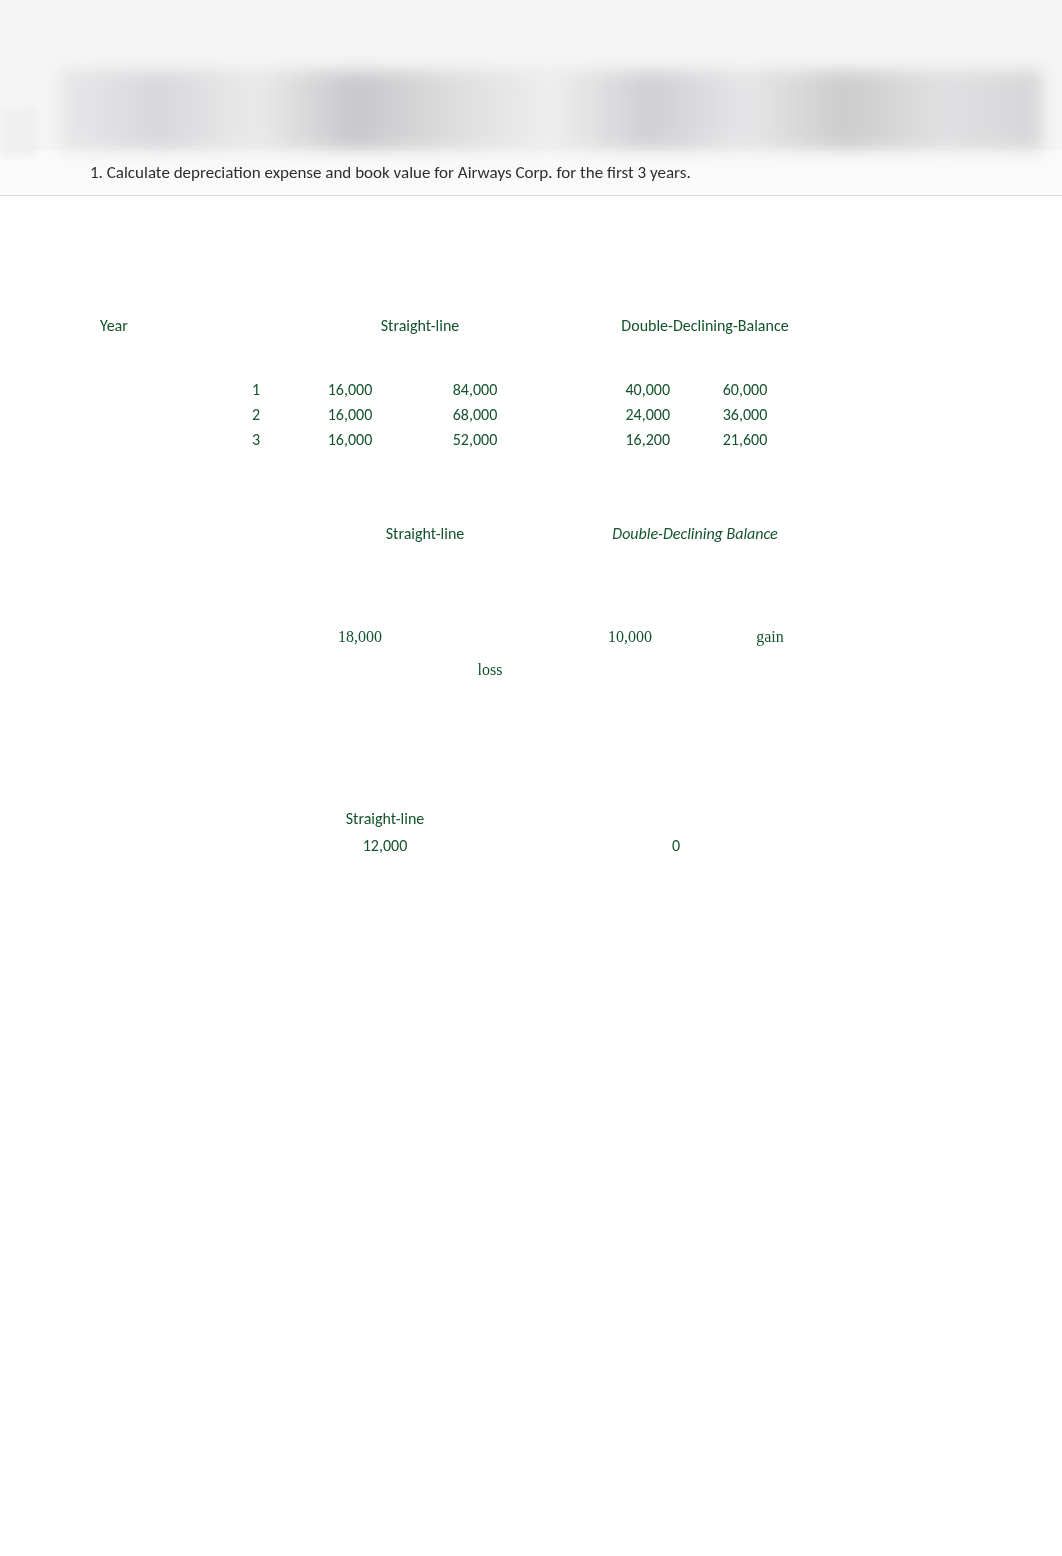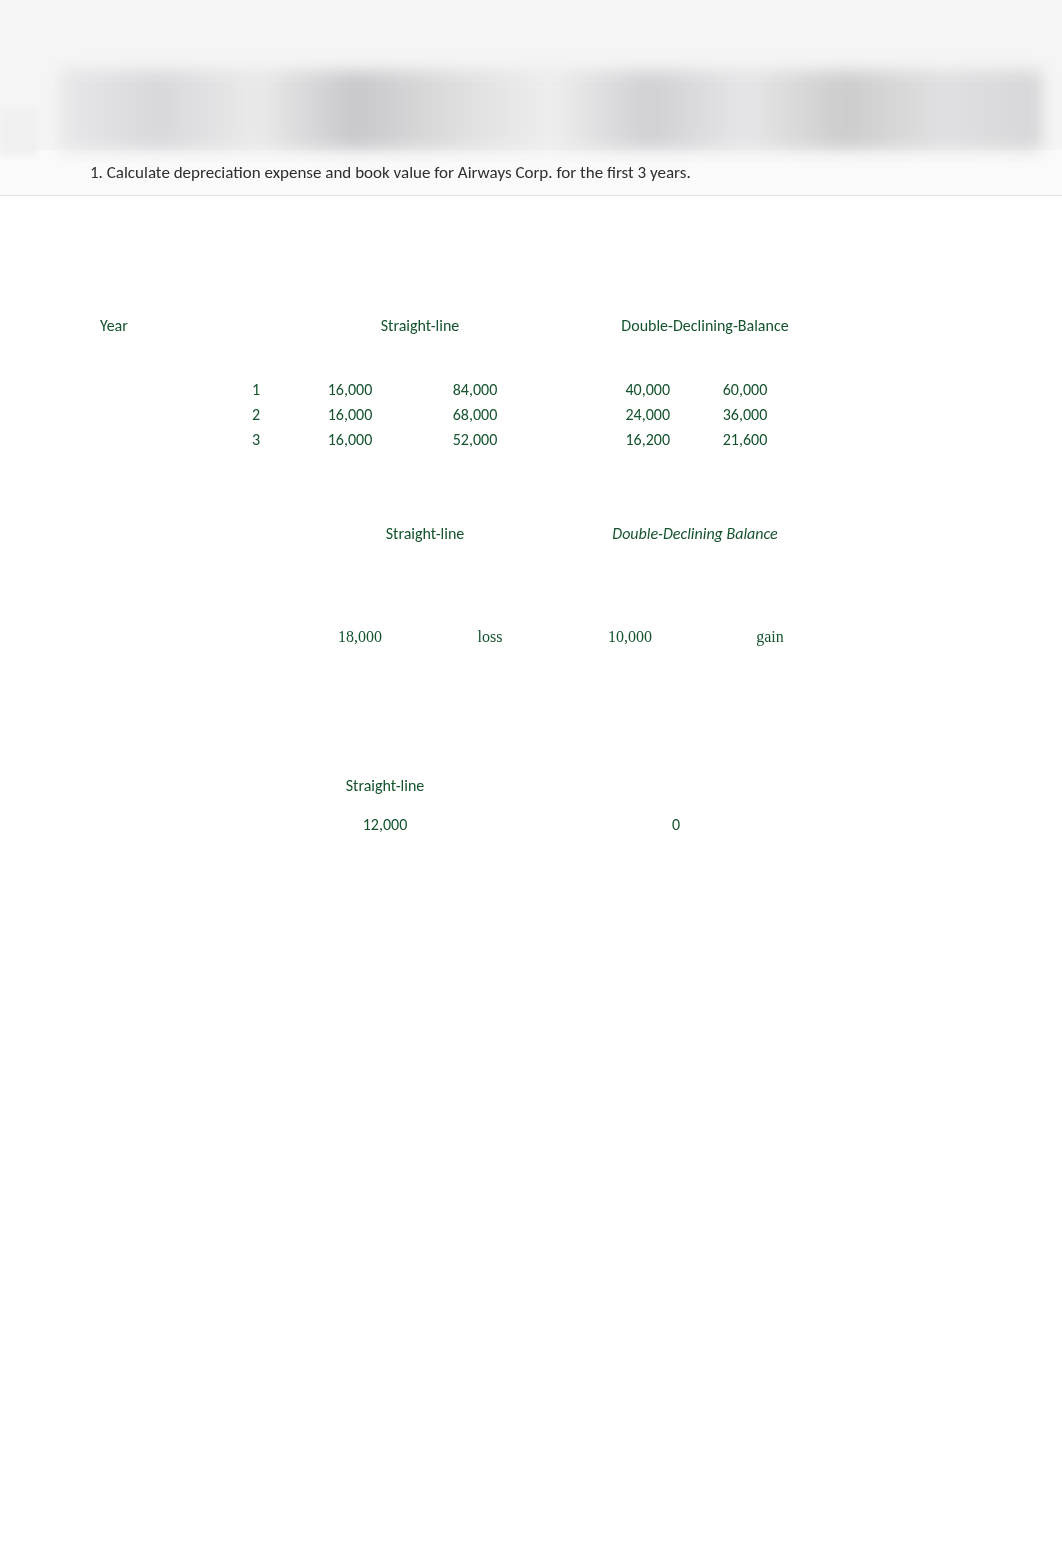"loss" .s2-v2 { margin-top: none -> 33px }
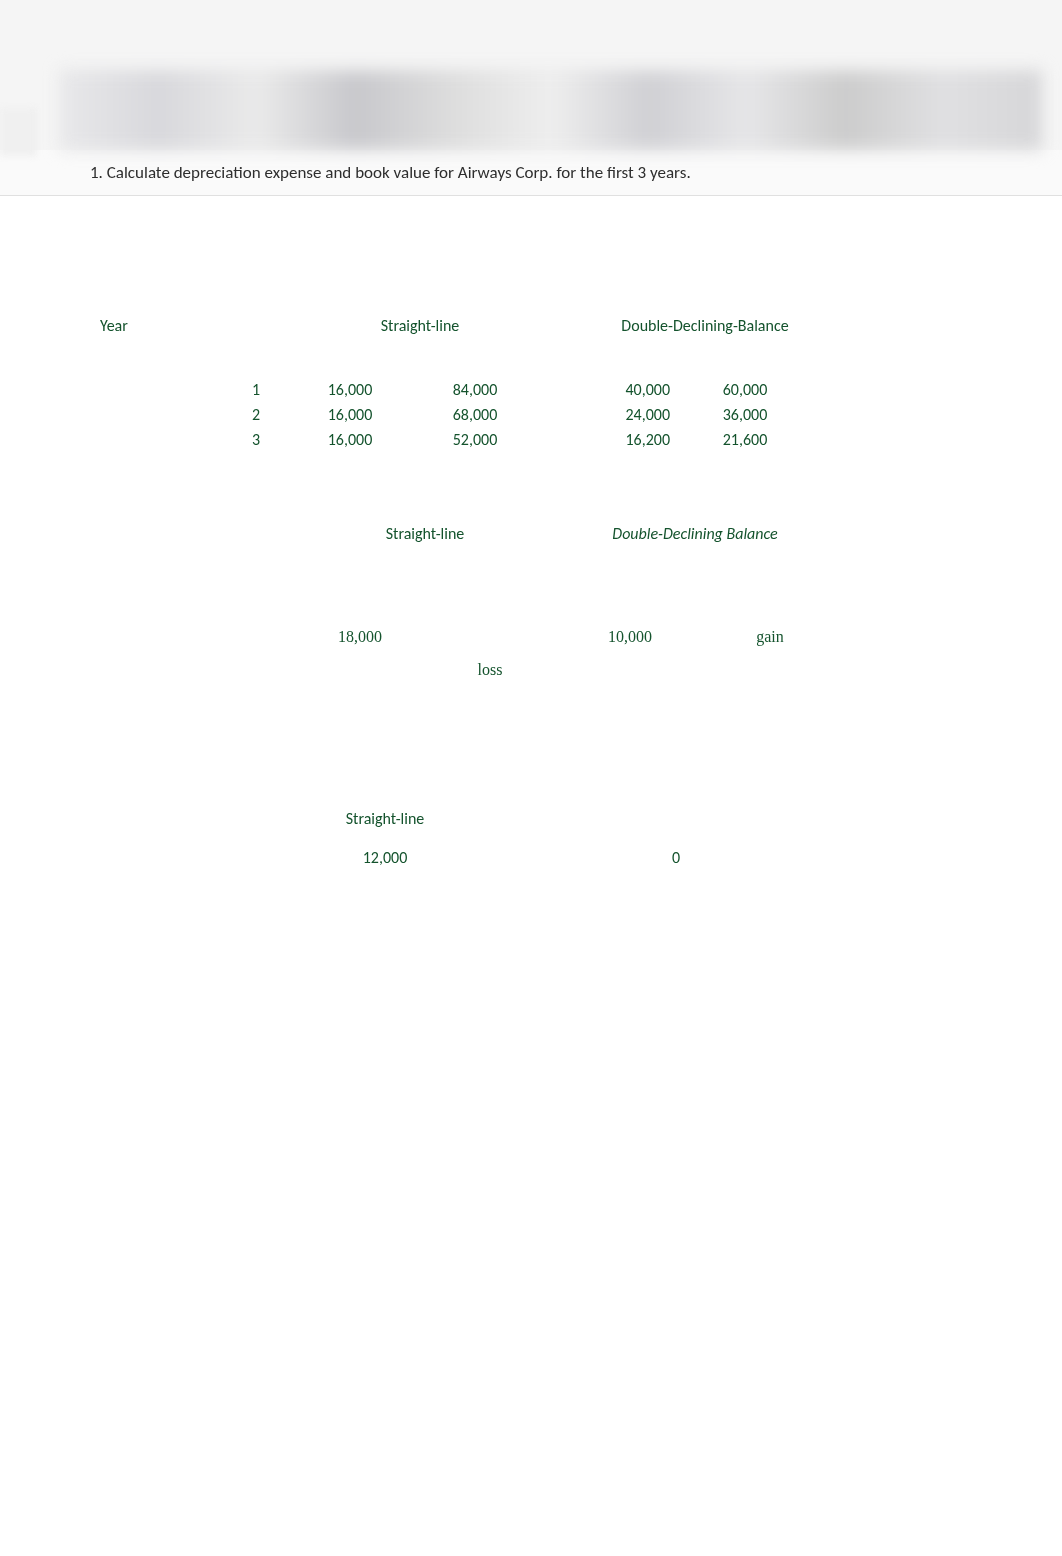"12,000" .s3-data { margin-top: 20px -> 8px }
